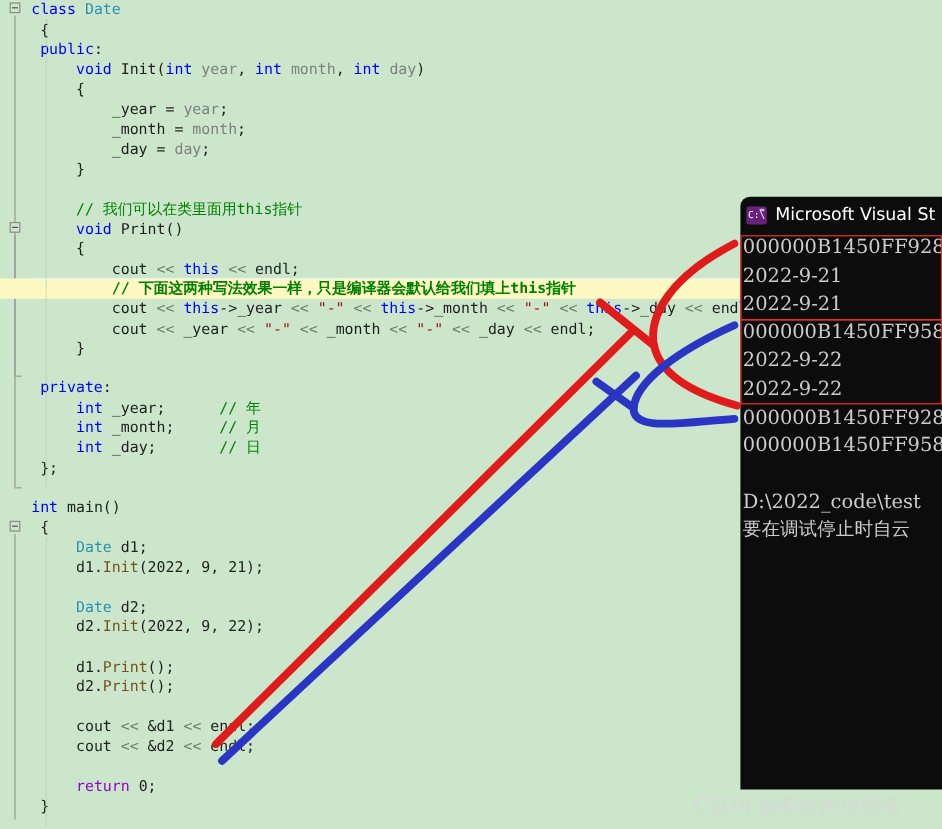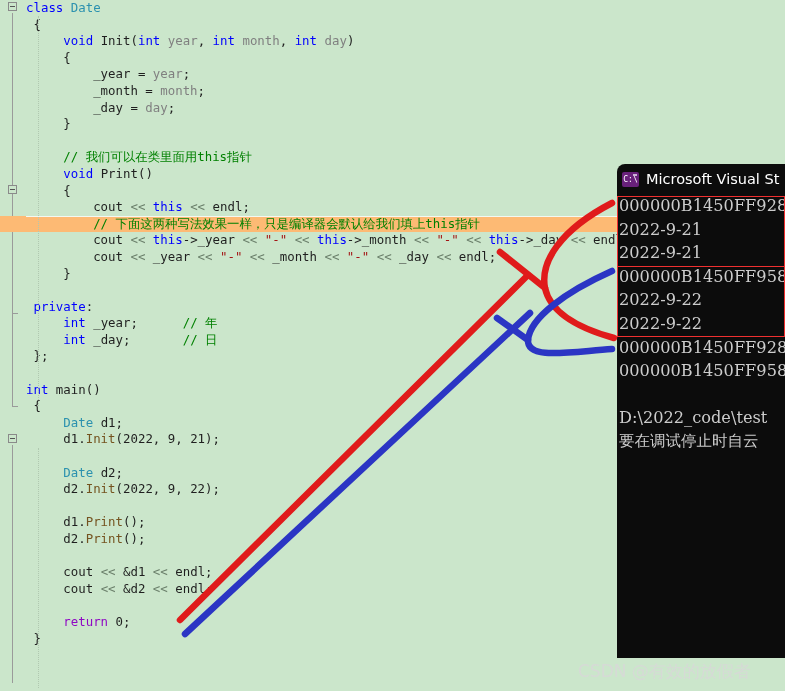"public:" div.line { html: none -> <div> <span>public</span><span>:</span></div> }
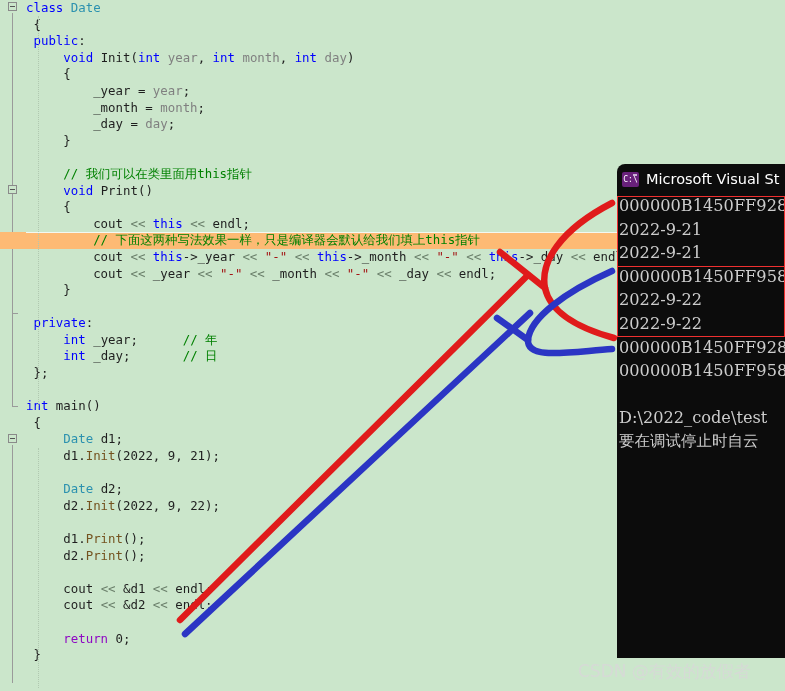"// 下面这两种写法效果一样，只是编译器会默认给我们填上this指针" .line.hl { background: #fdba74 -> #fef9c3; font-weight: none -> bold }
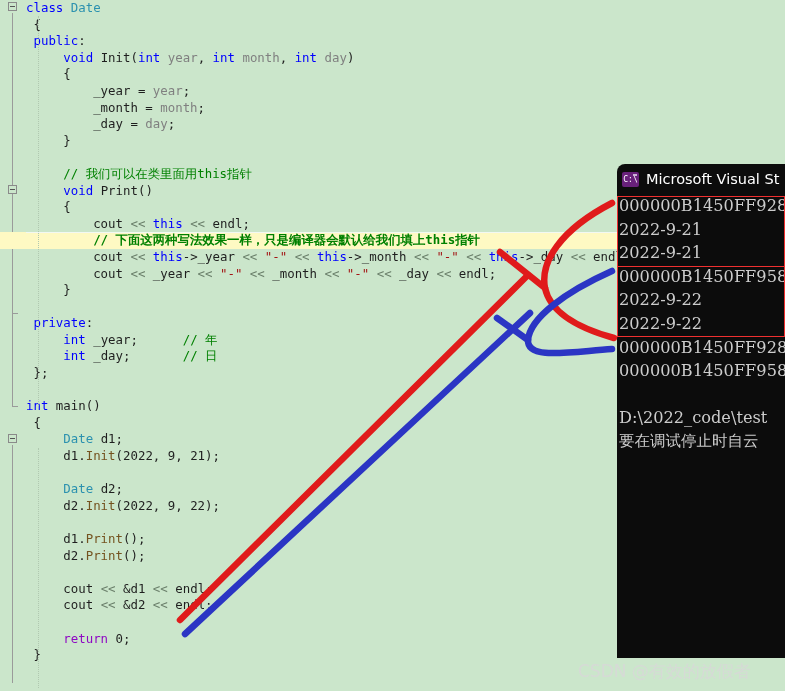"int _month; // 月" div.line { html: none -> <div> <span>int</span> <span>_month; </span><span>// <span>月</span></span></div> }
